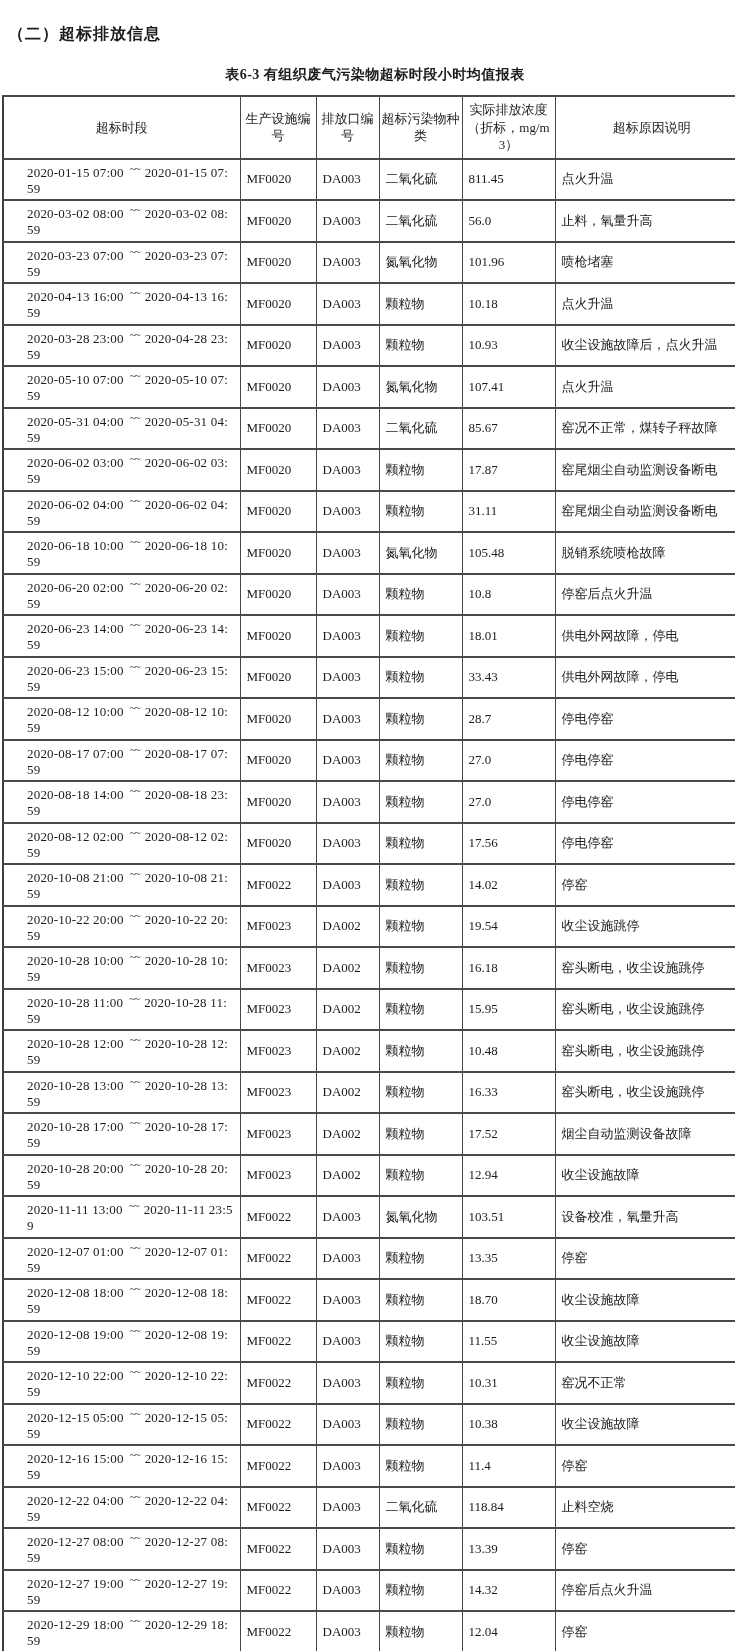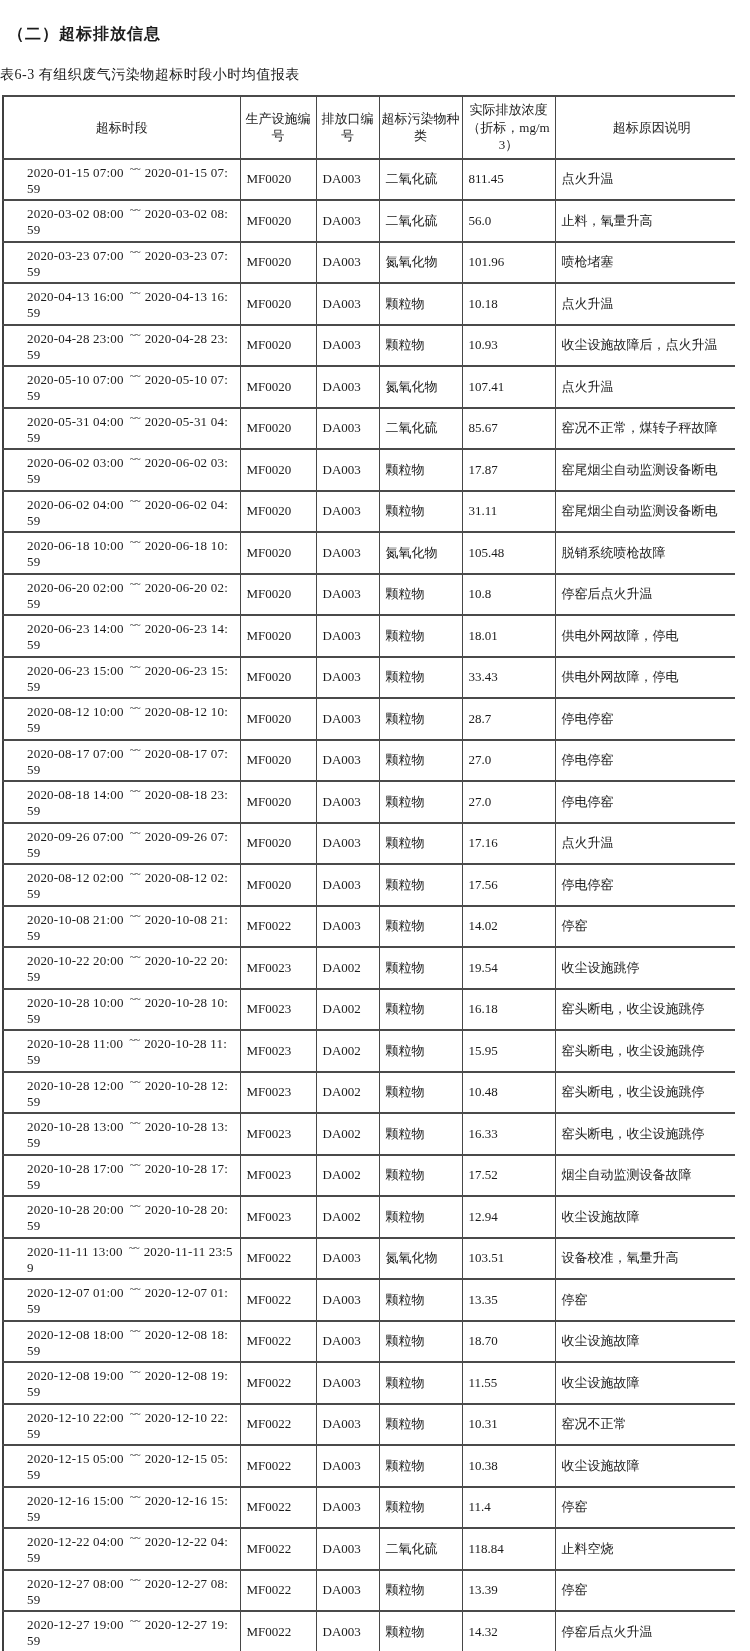"表6-3 有组织废气污染物超标时段小时均值报表" .table-title { font-weight: normal -> bold; text-align: none -> center }
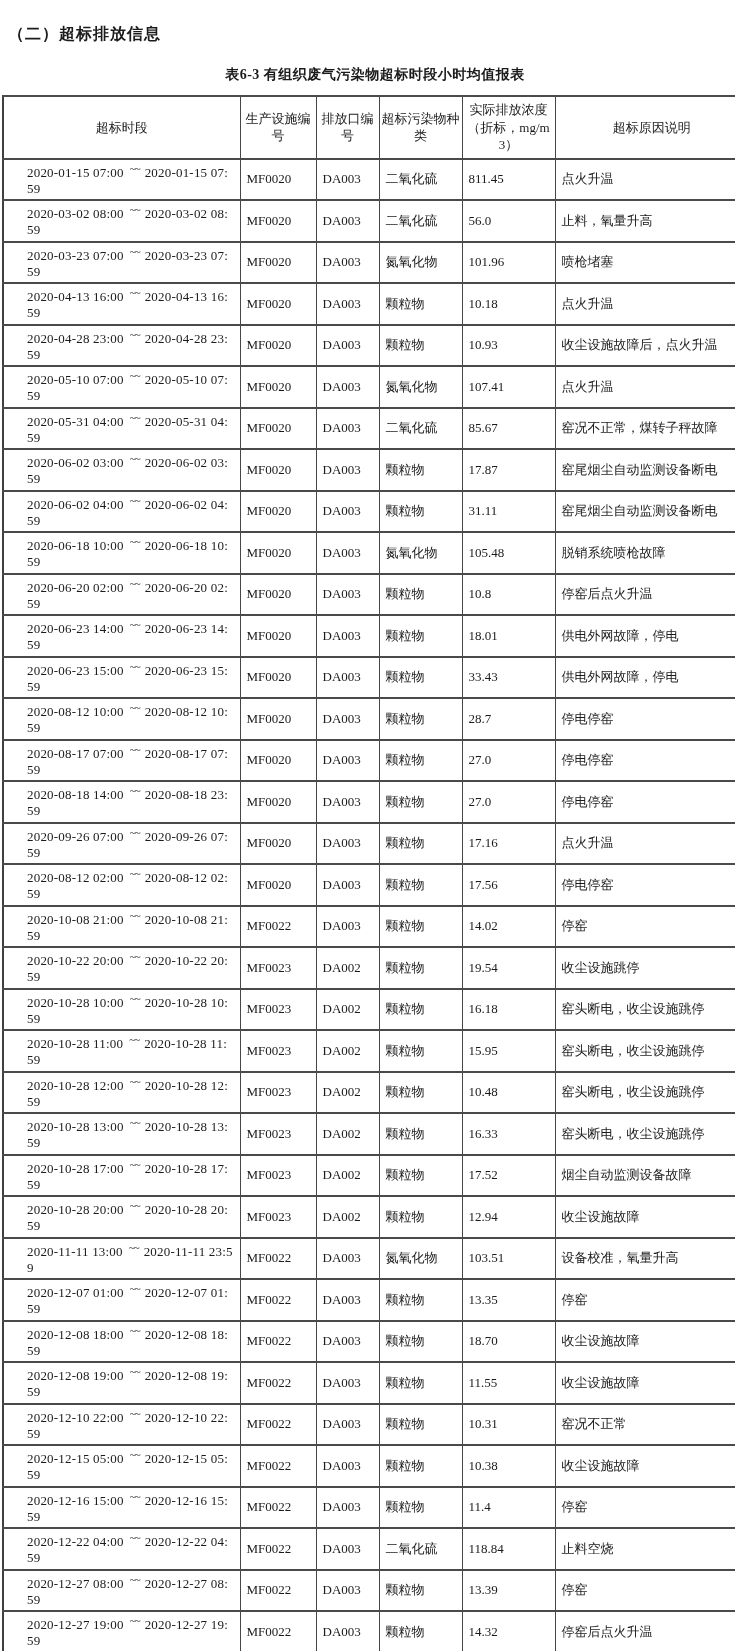"2020-04-28 23:00" span { text: 2020-04-28 -> 2020-03-28 }
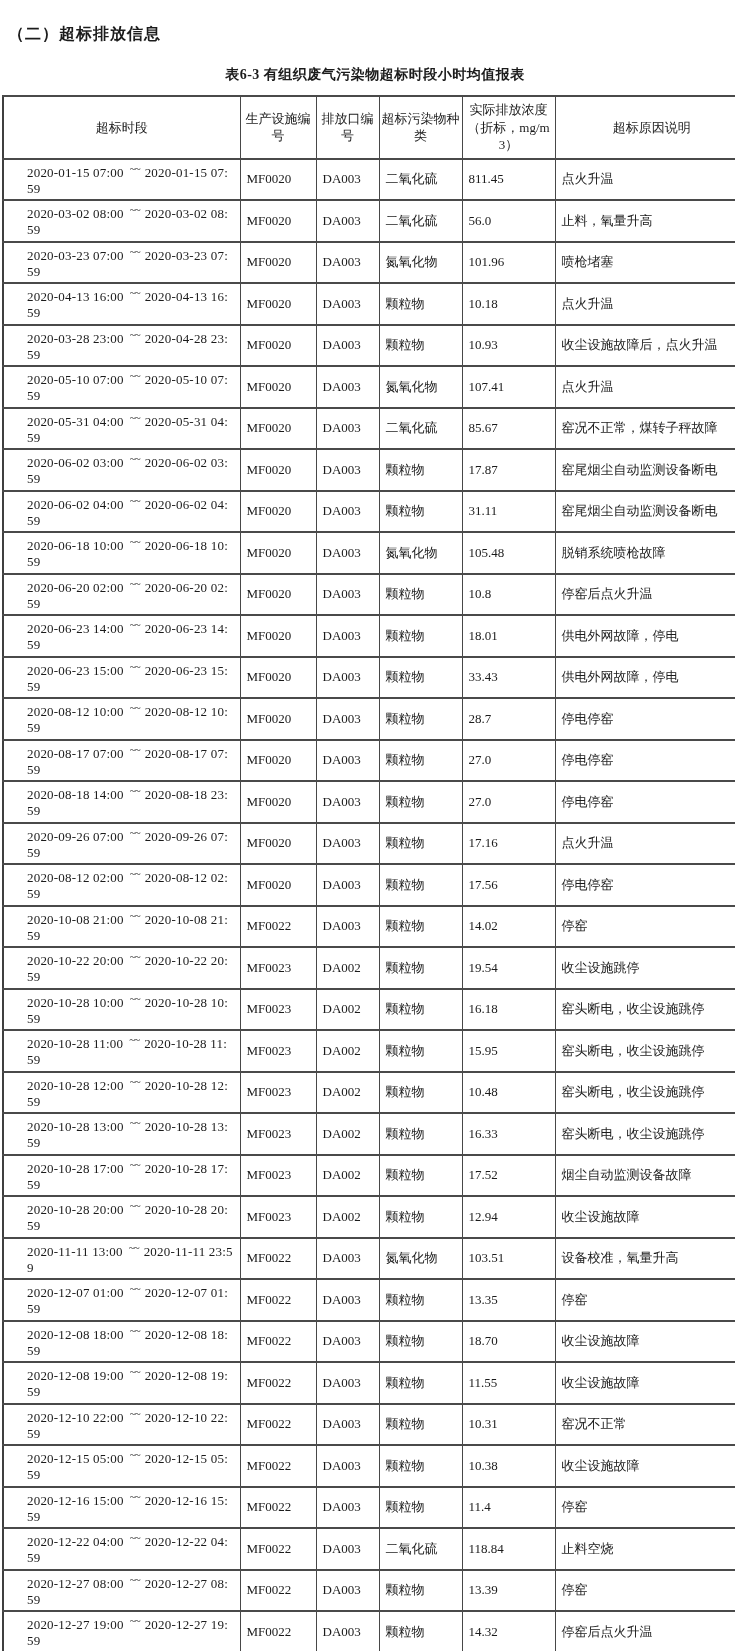"2020-09-26 07:00 ~~ 2020-09-26 07:59" tr { html: <tr> <td> <span>2020-09-26 07:00</span><span>~~</span><span>2020-09-26 07:59</span> </td> <td>MF0020</td> <td>DA003</td> <td>颗粒物</td> <td>17.16</td> <td>点火升温</td> </tr> -> none }
